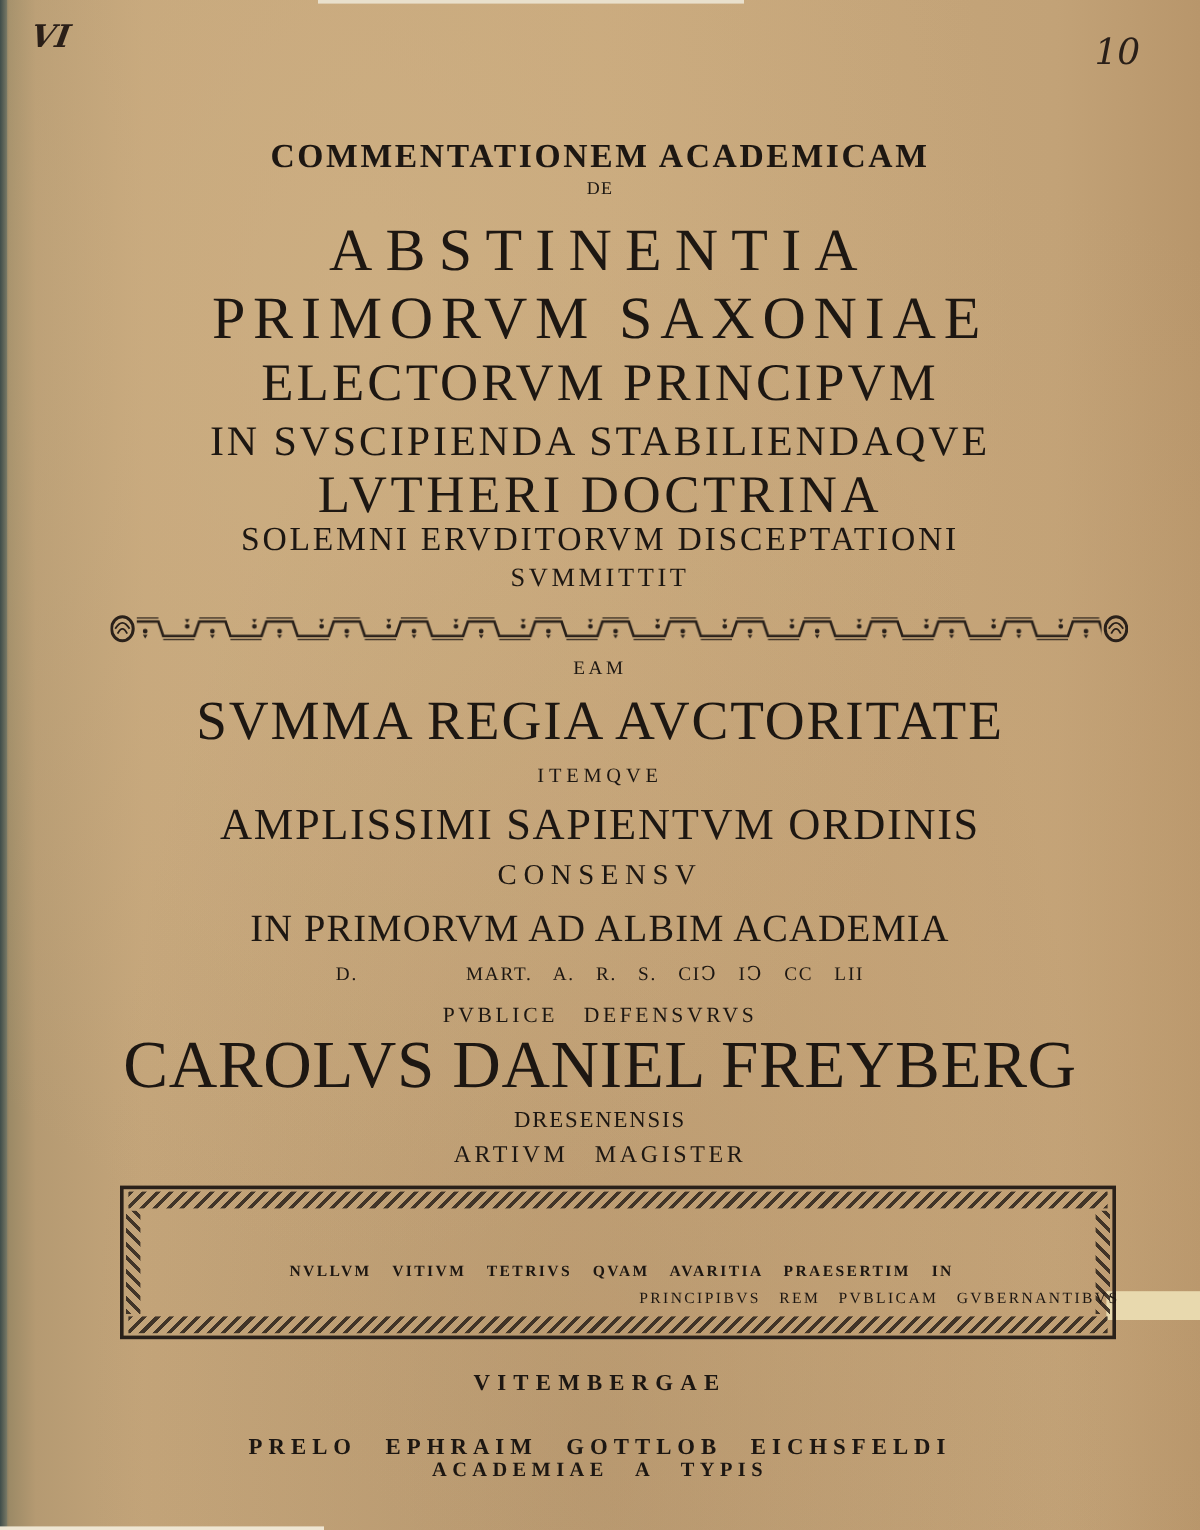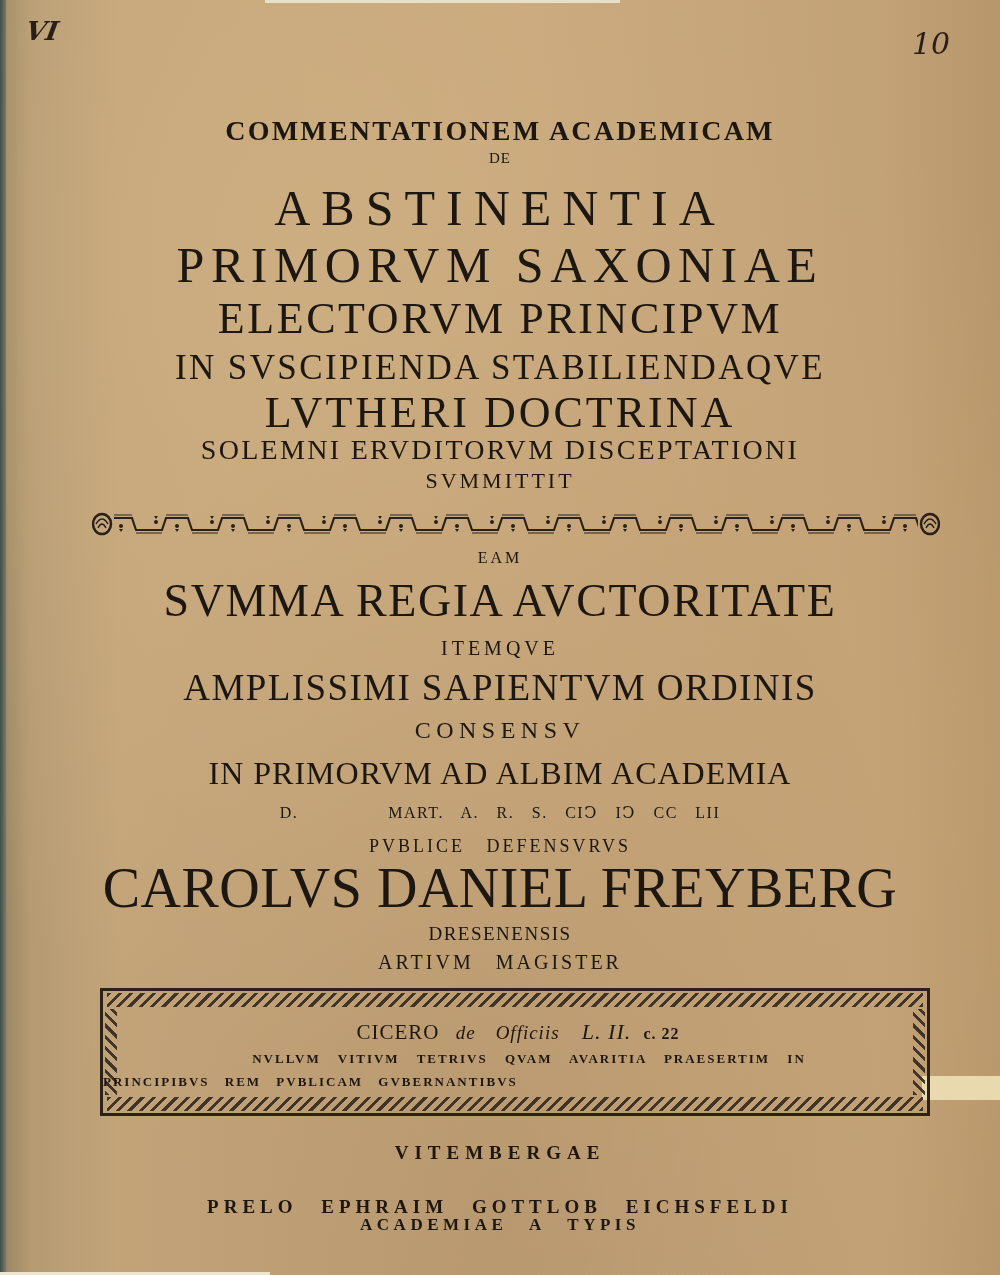"ITEMQVE" .l-itemque { font-size: 20px -> 17px }
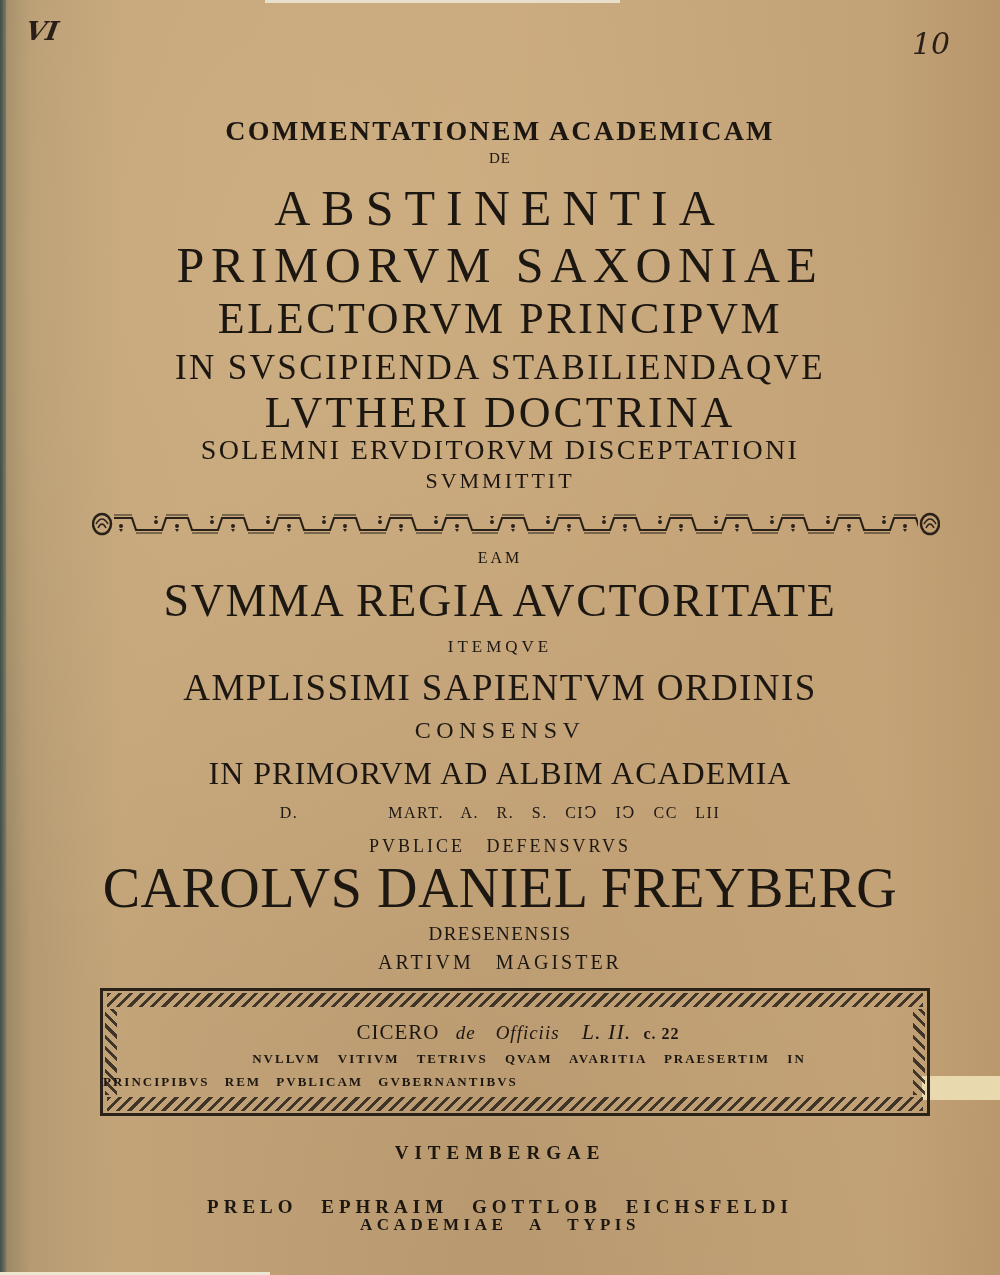"CICERO de Officiis L. II." div.q-cicero { html: <div> <span>CICERO</span> <span>de</span><span>Officiis</span> <span>L. II.</span> <span>c. 22</span> </div> -> none }
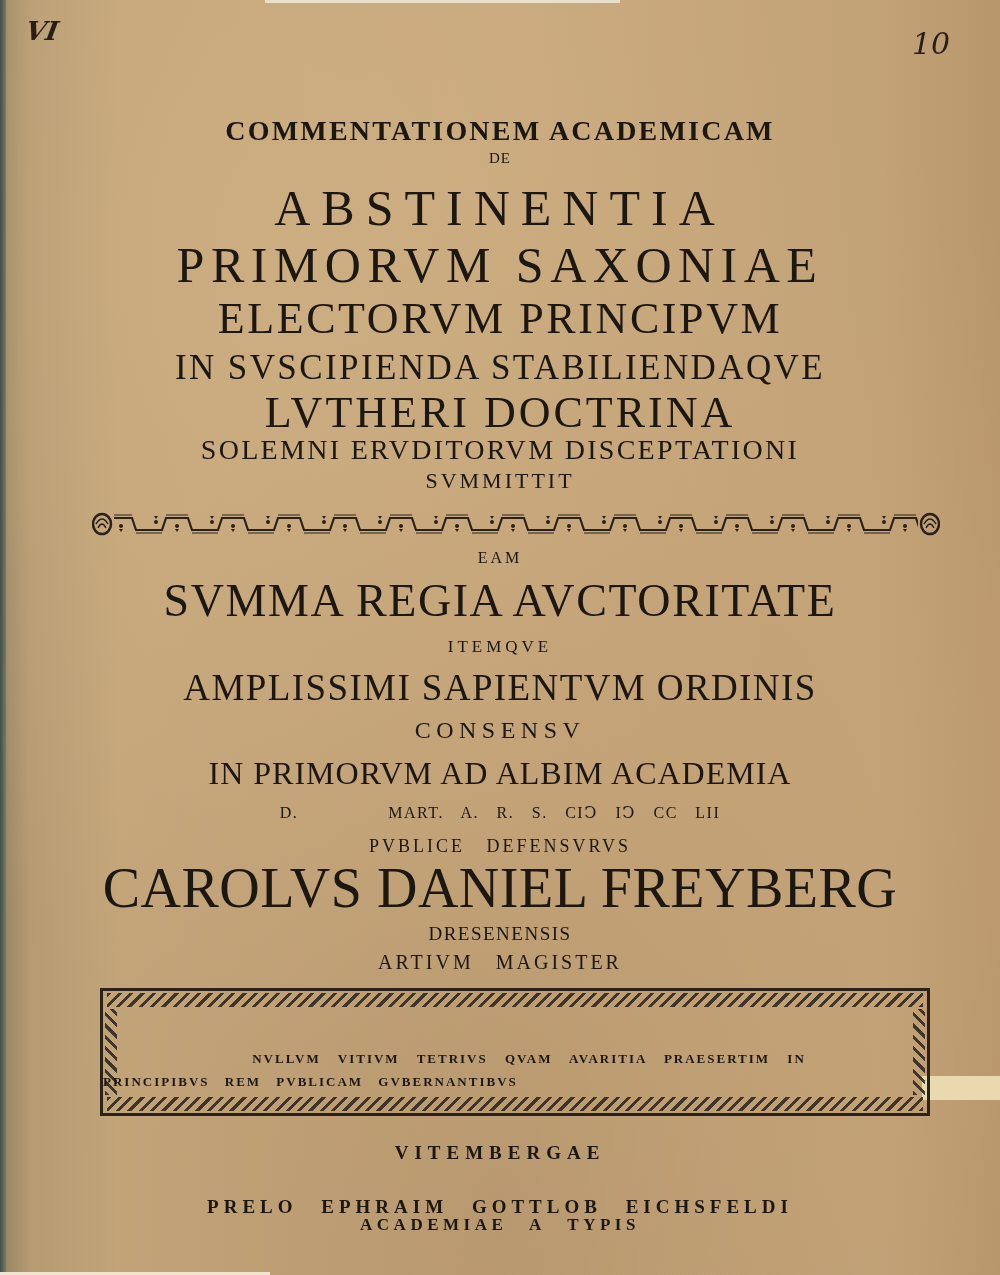"NVLLVM VITIVM TETRIVS QVAM AVARITIA" .q-line1 { left: 11px -> 0 }
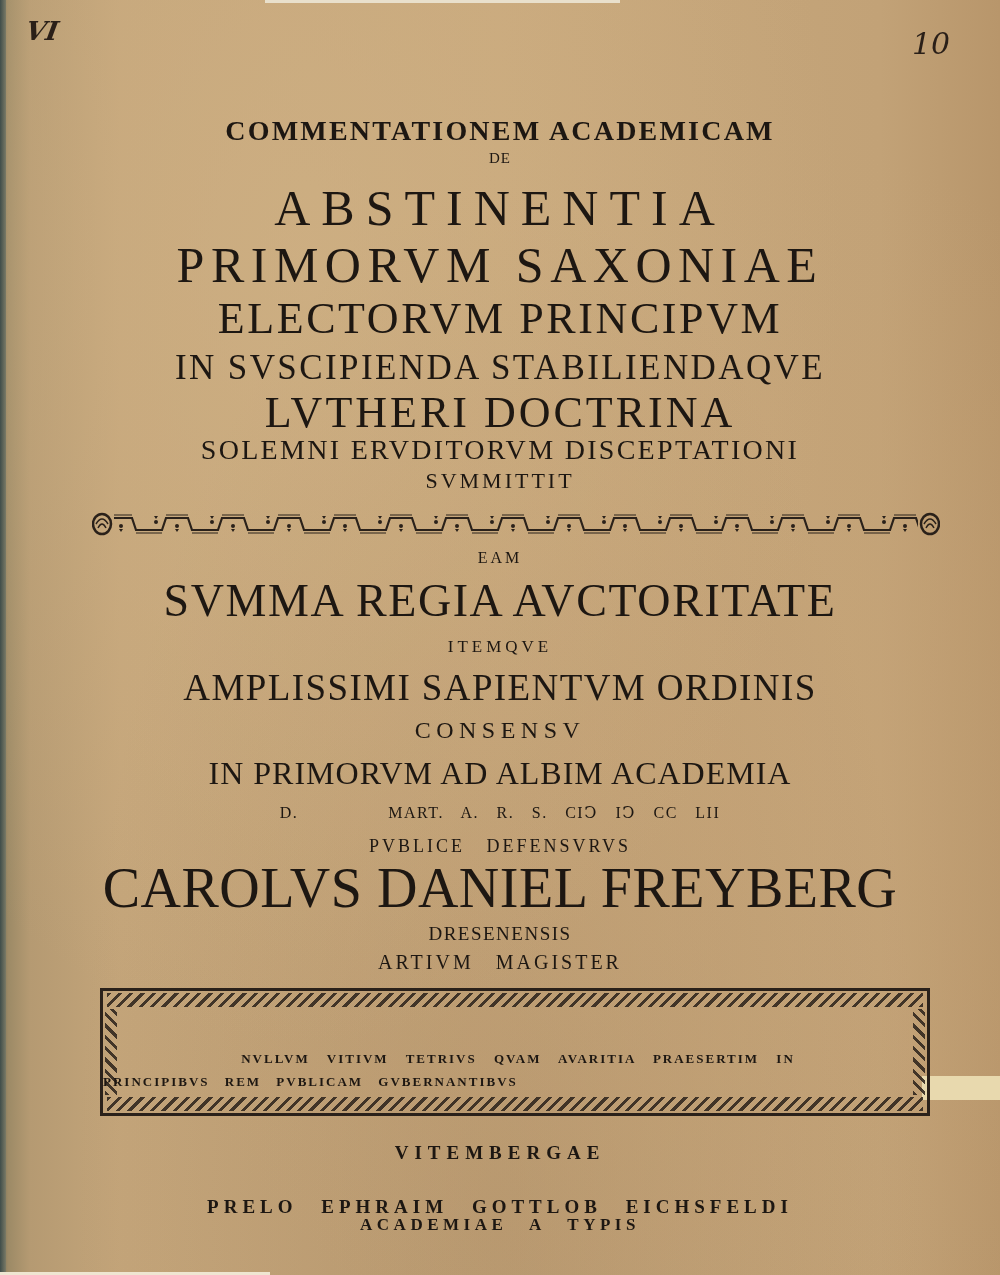"PRINCIPIBVS REM PVBLICAM GVBERNANTIBVS" .q-line2 { font-weight: bold -> normal; text-align: left -> right }
